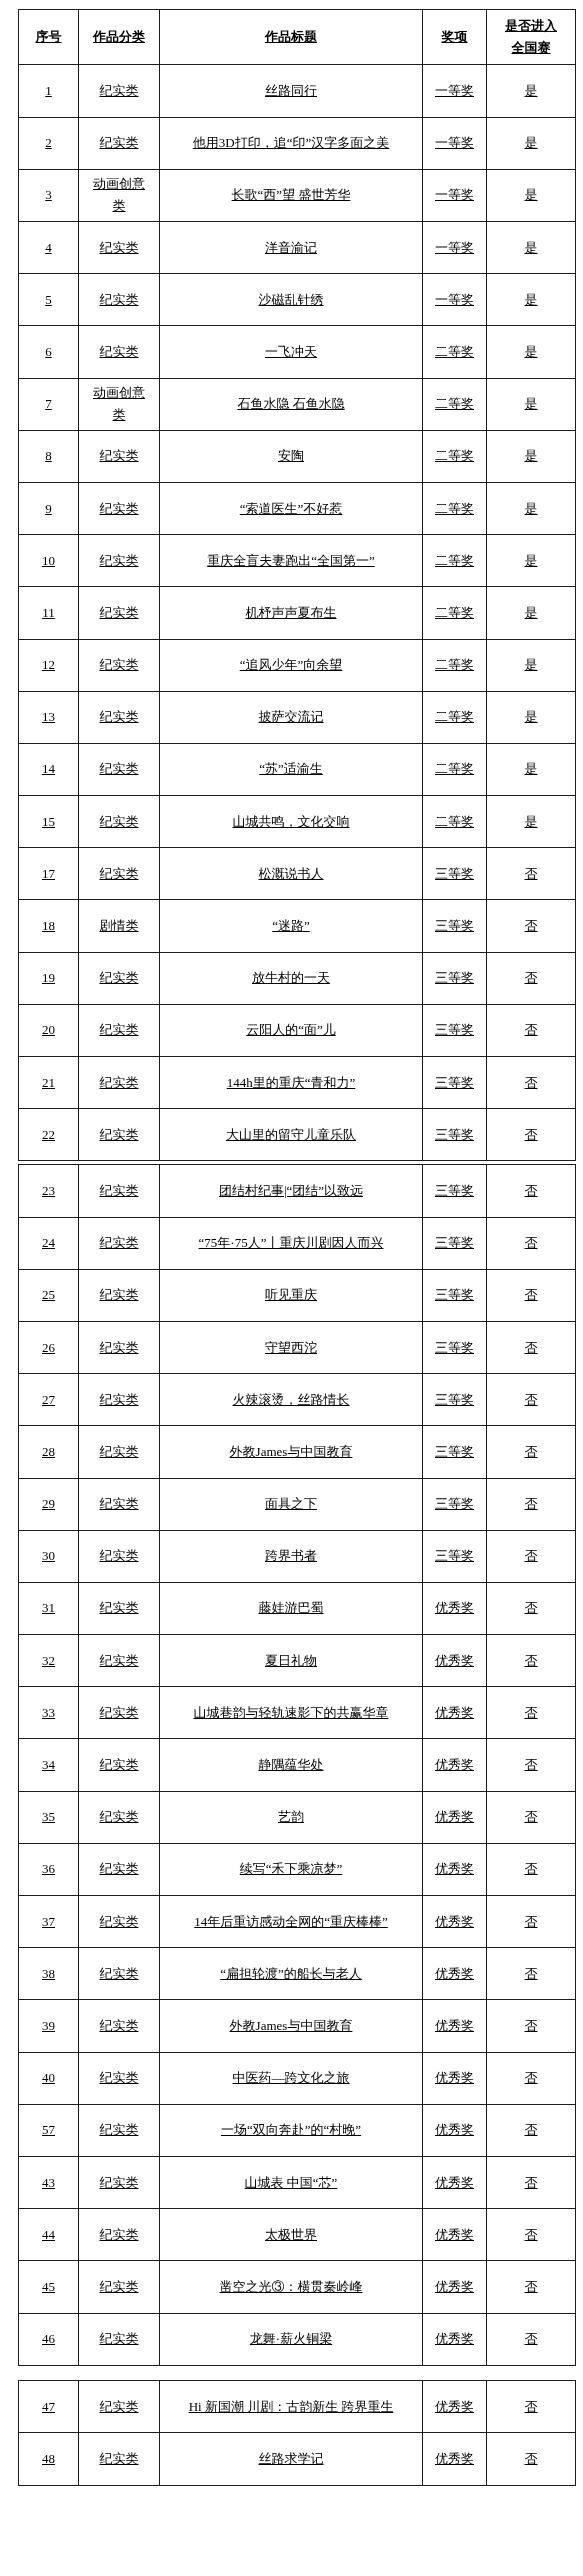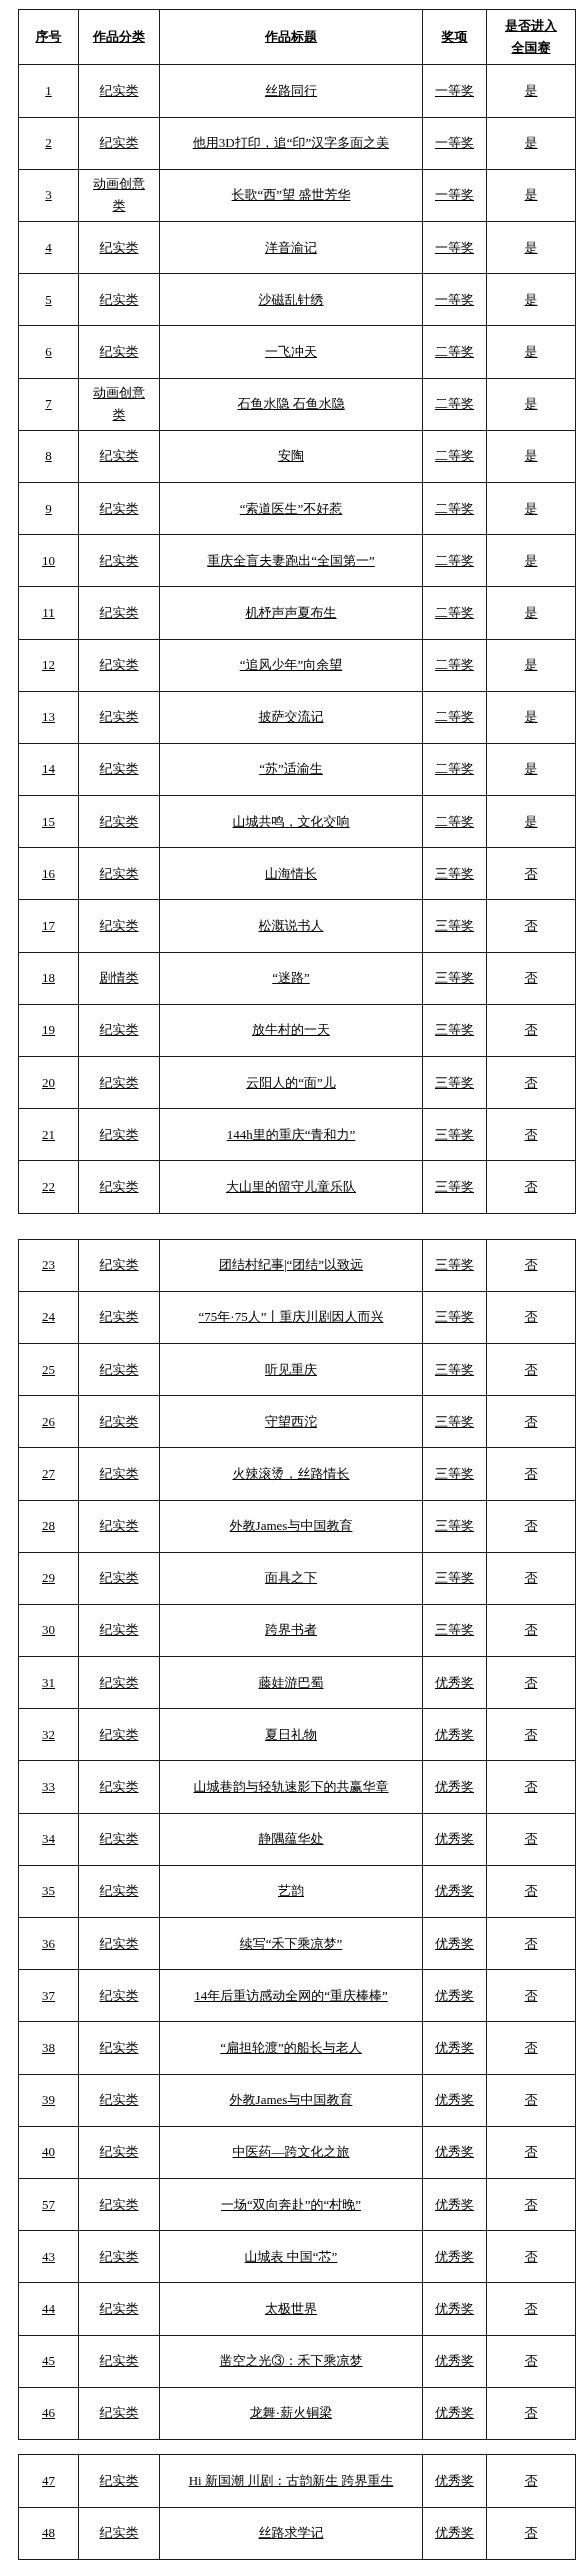"16" tr { html: <tr> <td>16</td> <td>纪实类</td> <td>山海情长</td> <td>三等奖</td> <td>否</td> </tr> -> none }
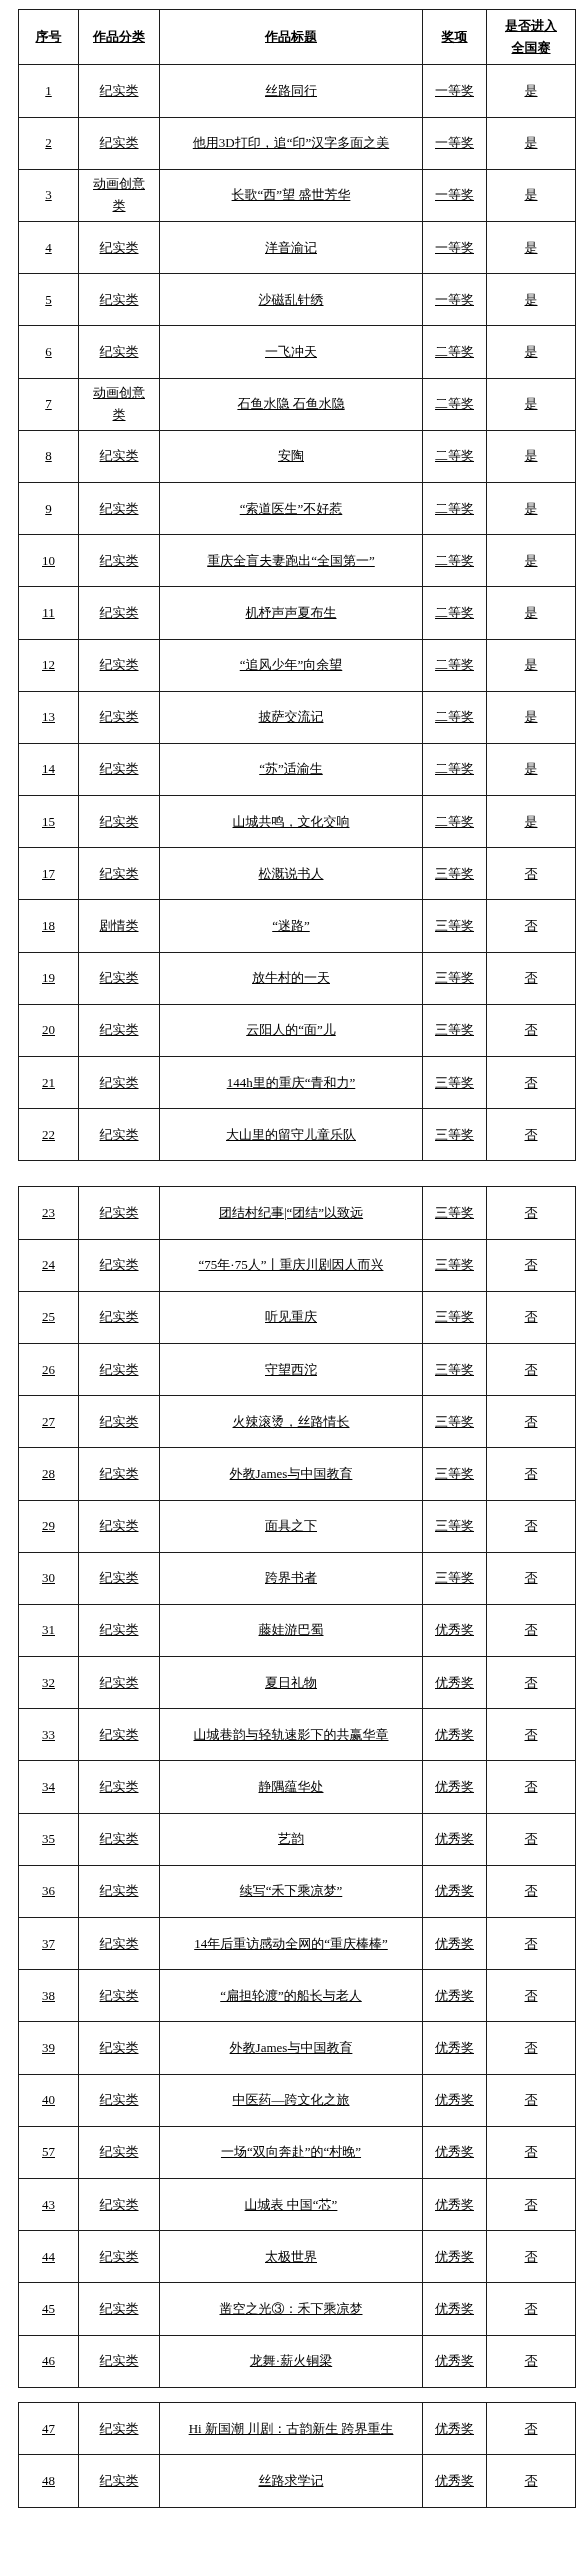"23" #main-table-2 { margin-top: 25px -> 3px }
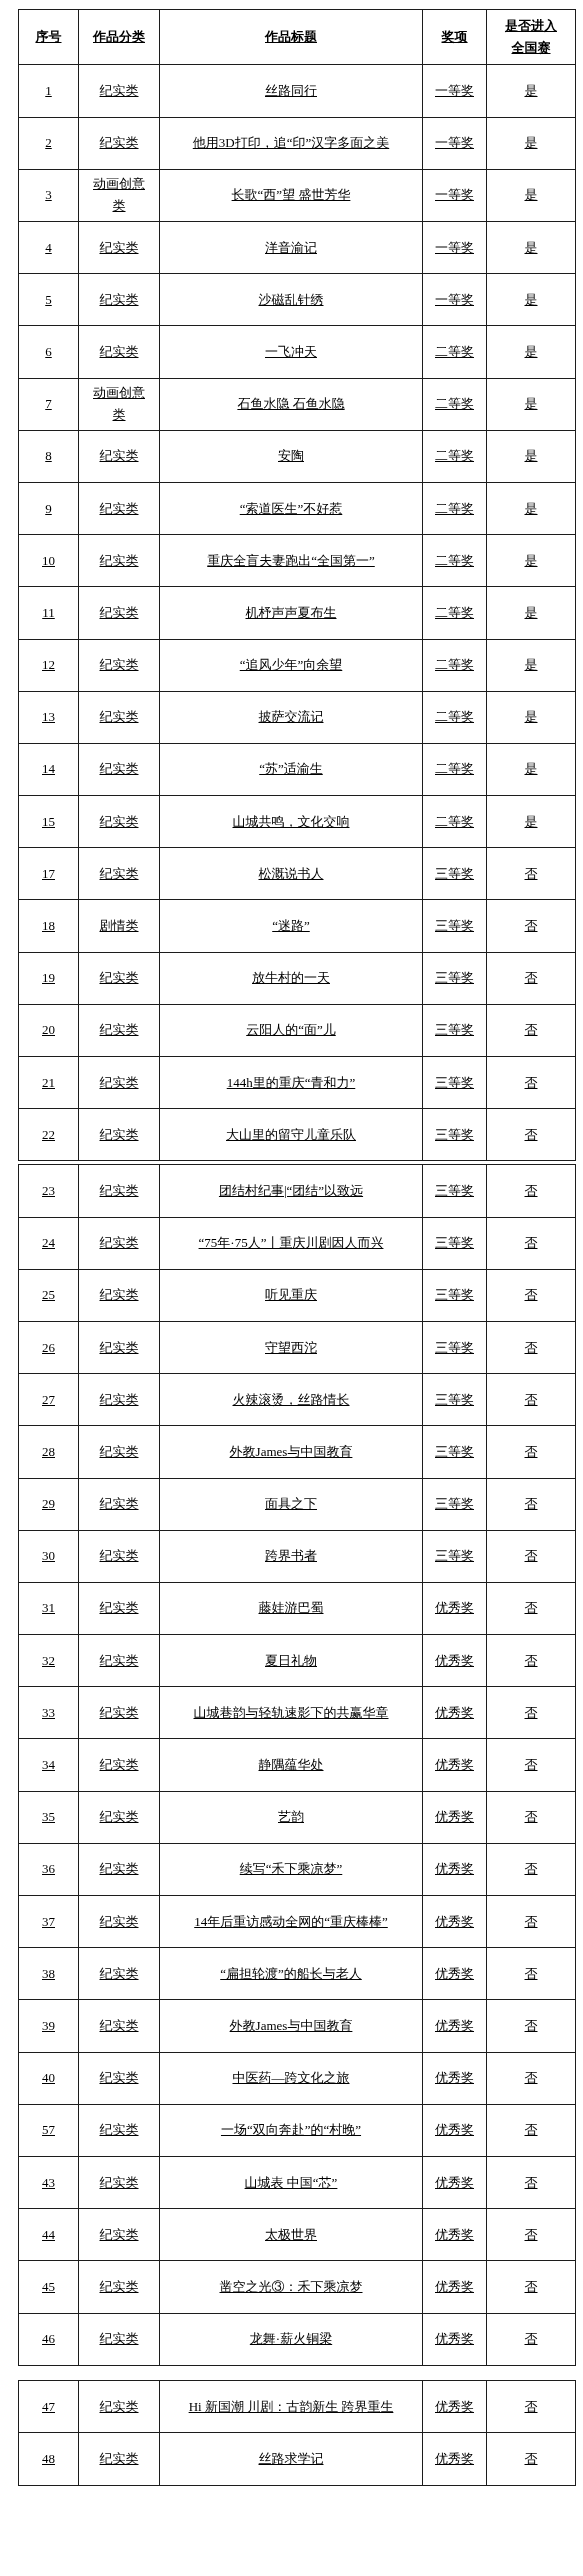"凿空之光③：禾下乘凉梦" td { text: 禾下乘凉梦 -> 横贯秦岭峰 }
